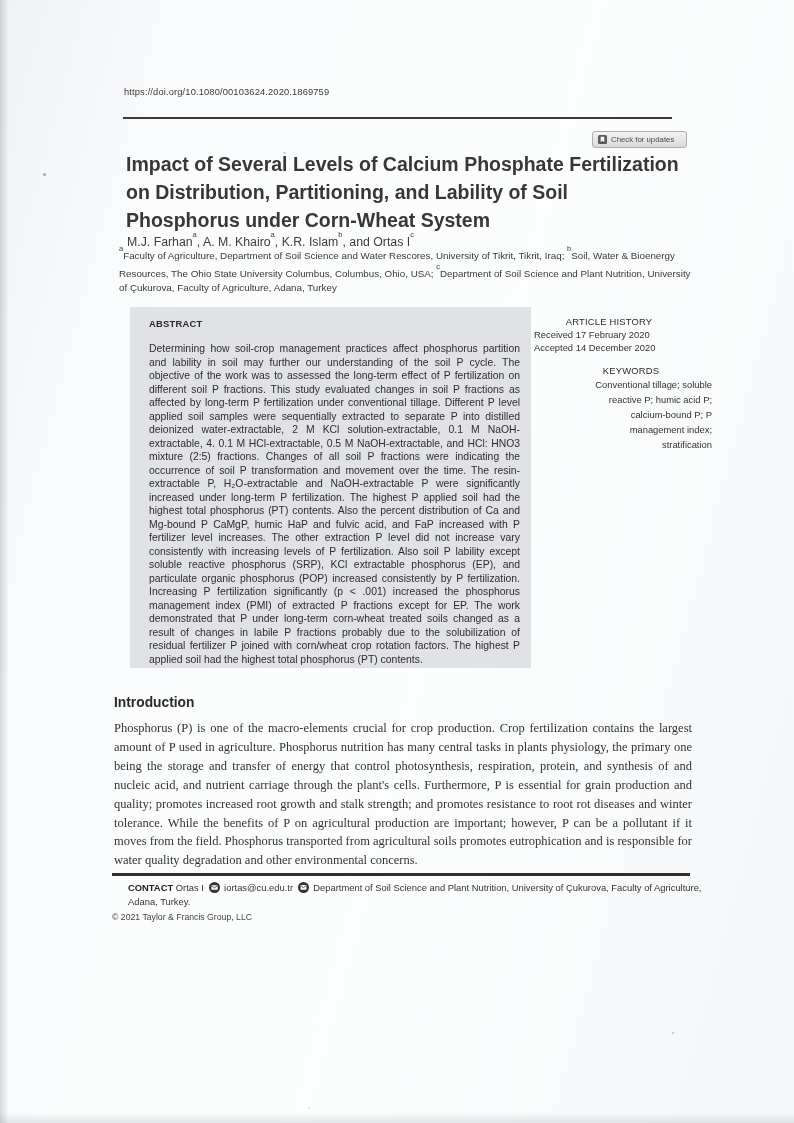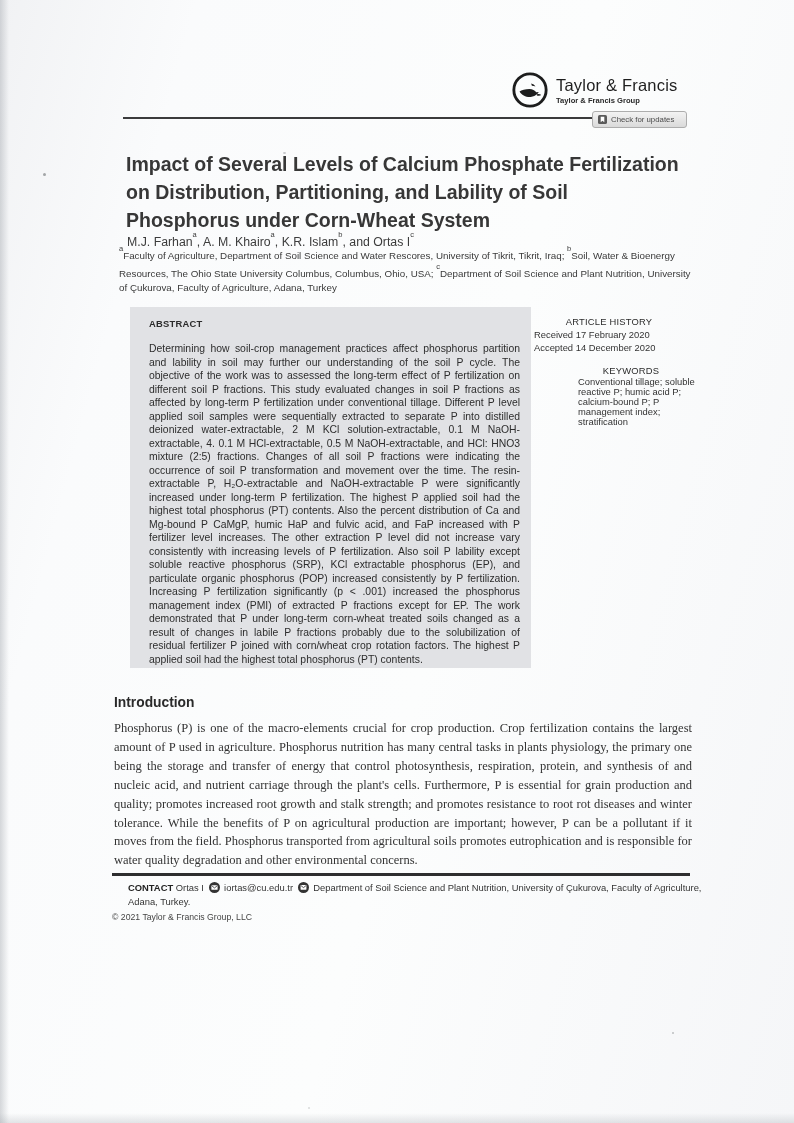"https://doi.org/10.1080/00103624.2020.18" div { html: none -> <div>https://doi.org/10.1080/00103624.2020.1869759</div> }
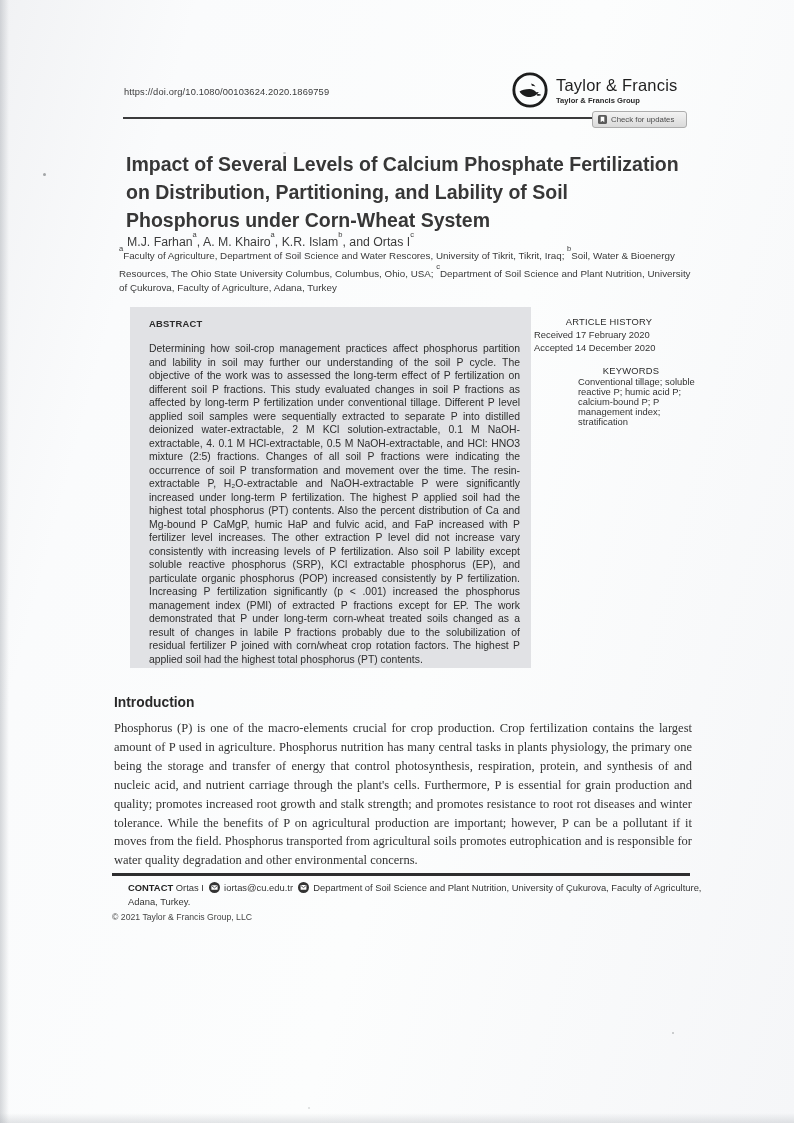"Taylor & Francis" div.logo { html: <div> <span> <svg> <circle></circle> <path></path> <path></path> <path></path> </svg> </span> <span> <div>Taylor &amp; Francis</div> <div>Taylor &amp; Francis Group</div> </span> </div> -> none }
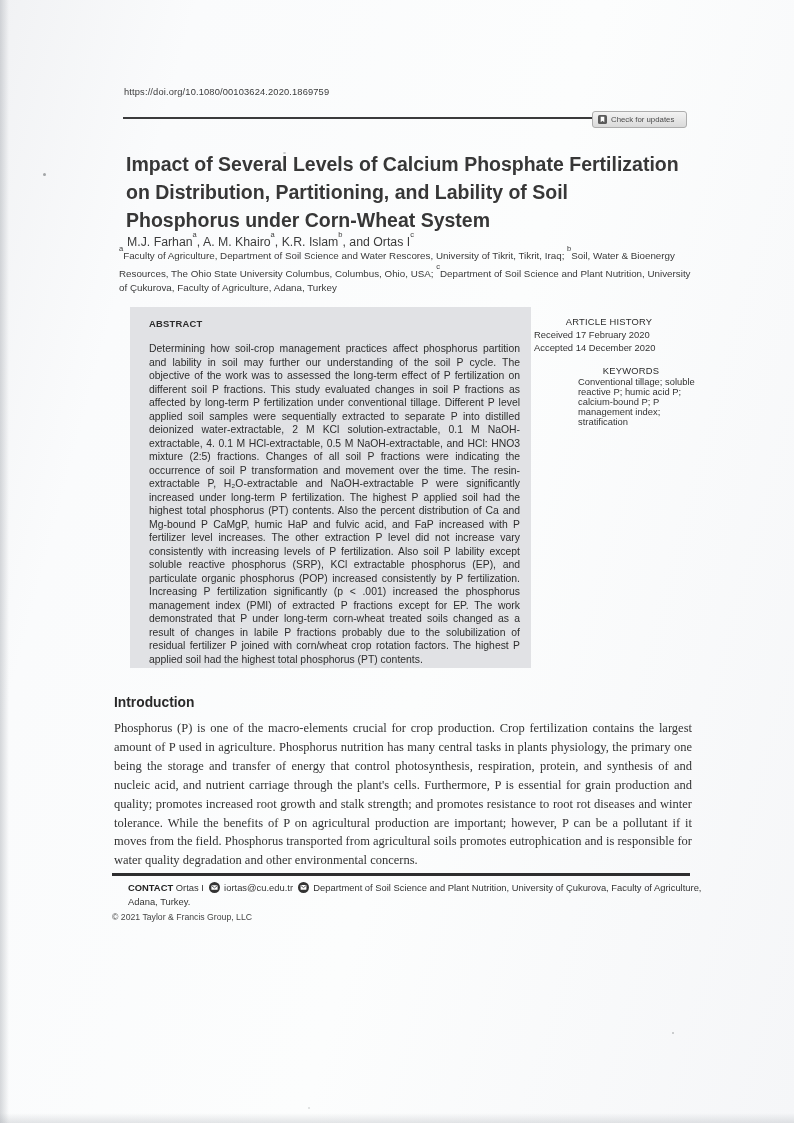"Check for updates" .check-badge { top: 111px -> 131px }
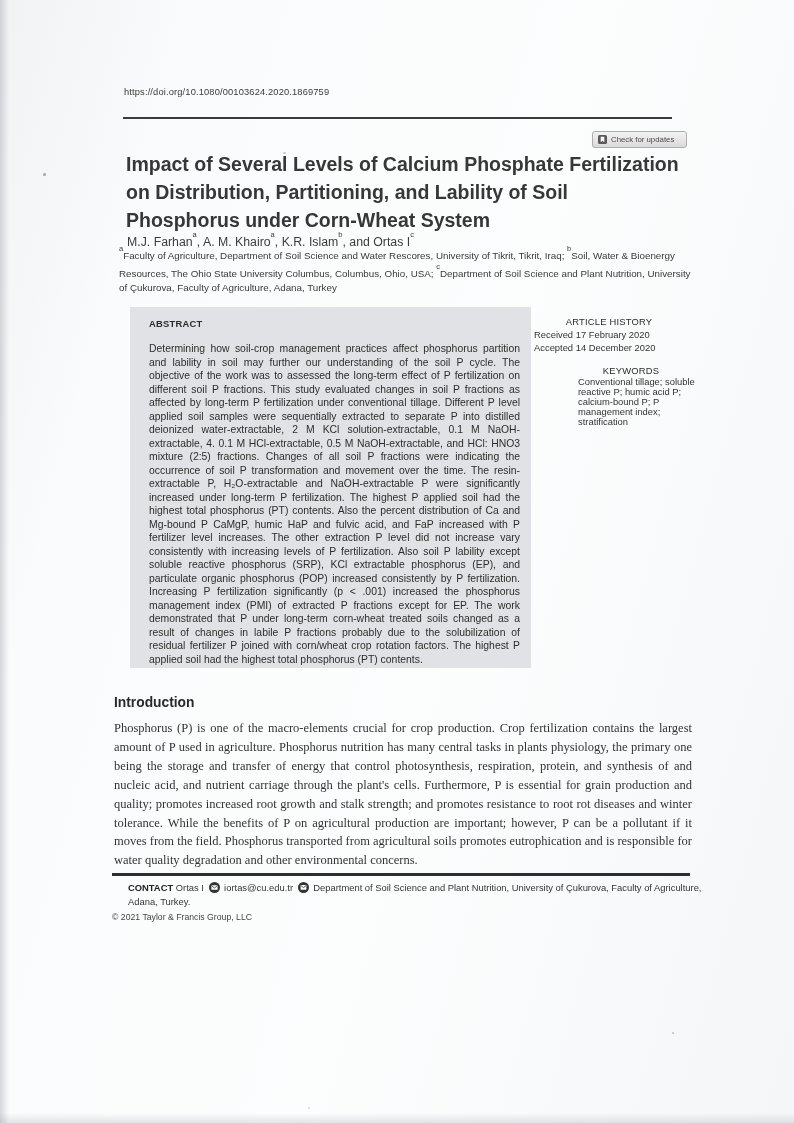"Conventional tillage; soluble reactive" .sb-kw-text { line-height: 10px -> 15px; text-align: none -> right }
